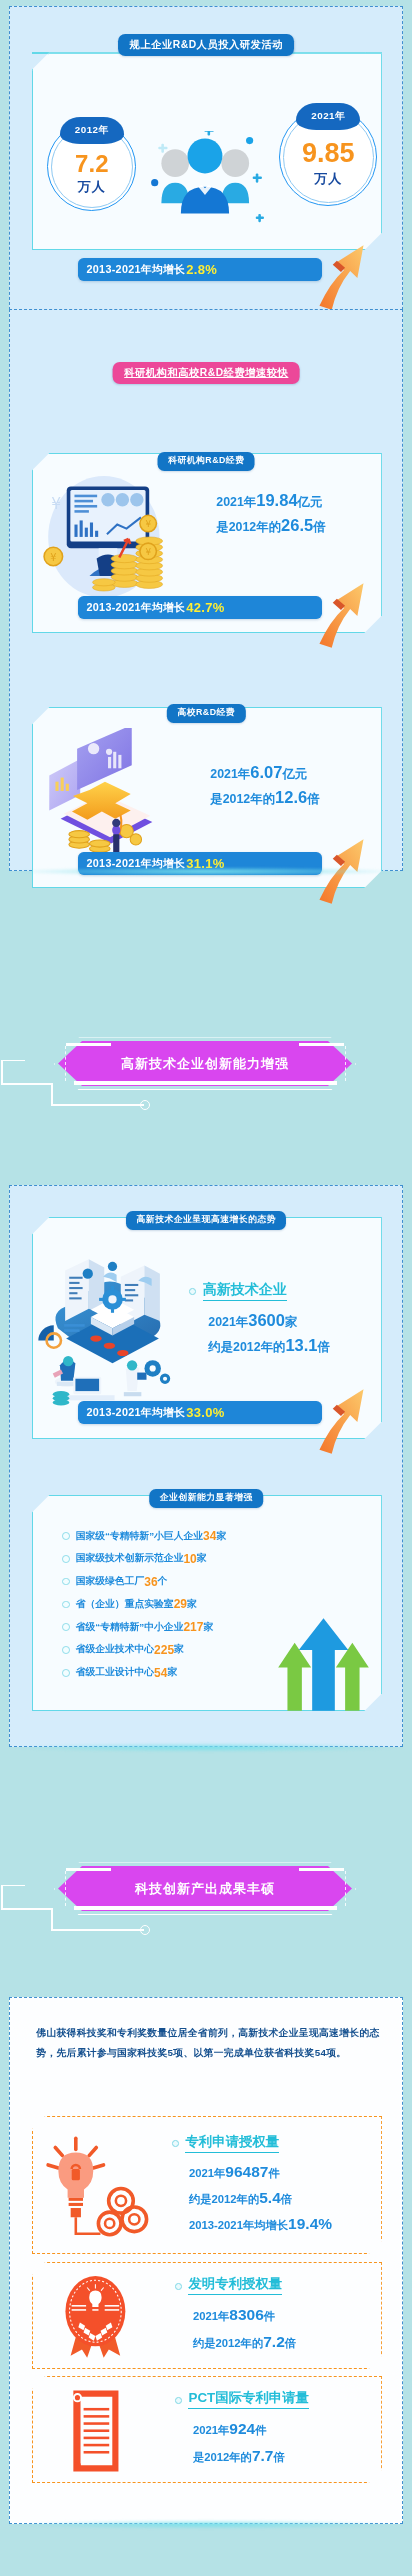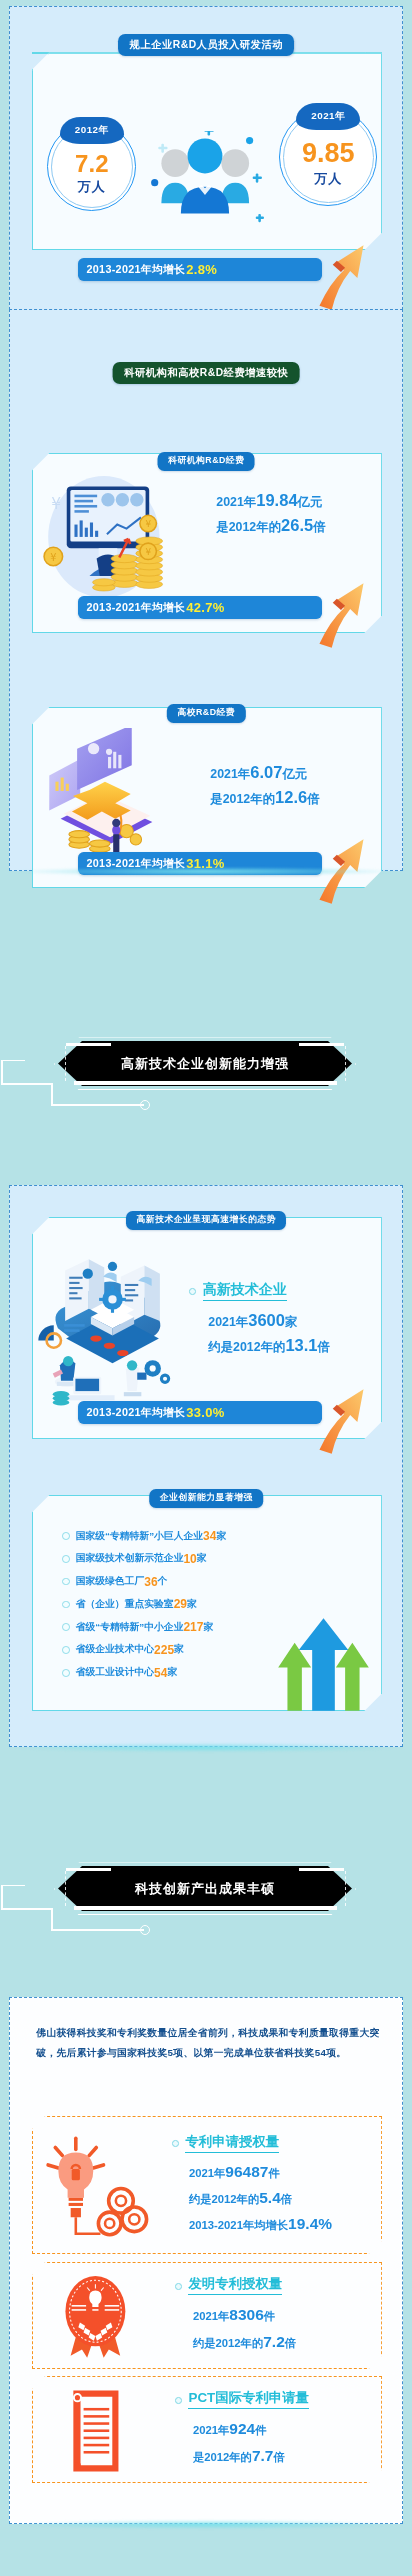"科研机构和高校R&D经费增速较快" .pill.orange { background: #14532d -> #ec4899; text-decoration: none -> underline }
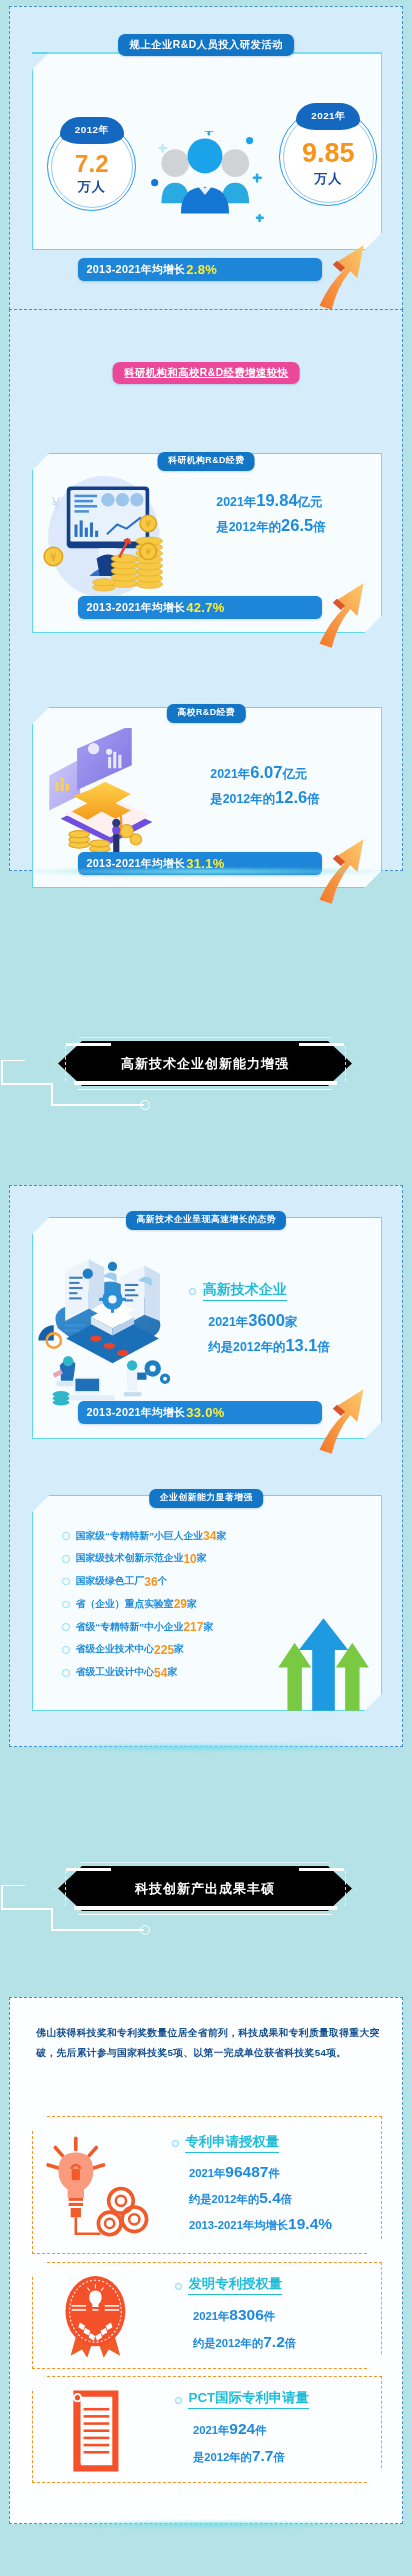"高新技术企业创新能力增强" .chev { background: #000000 -> #d946ef }
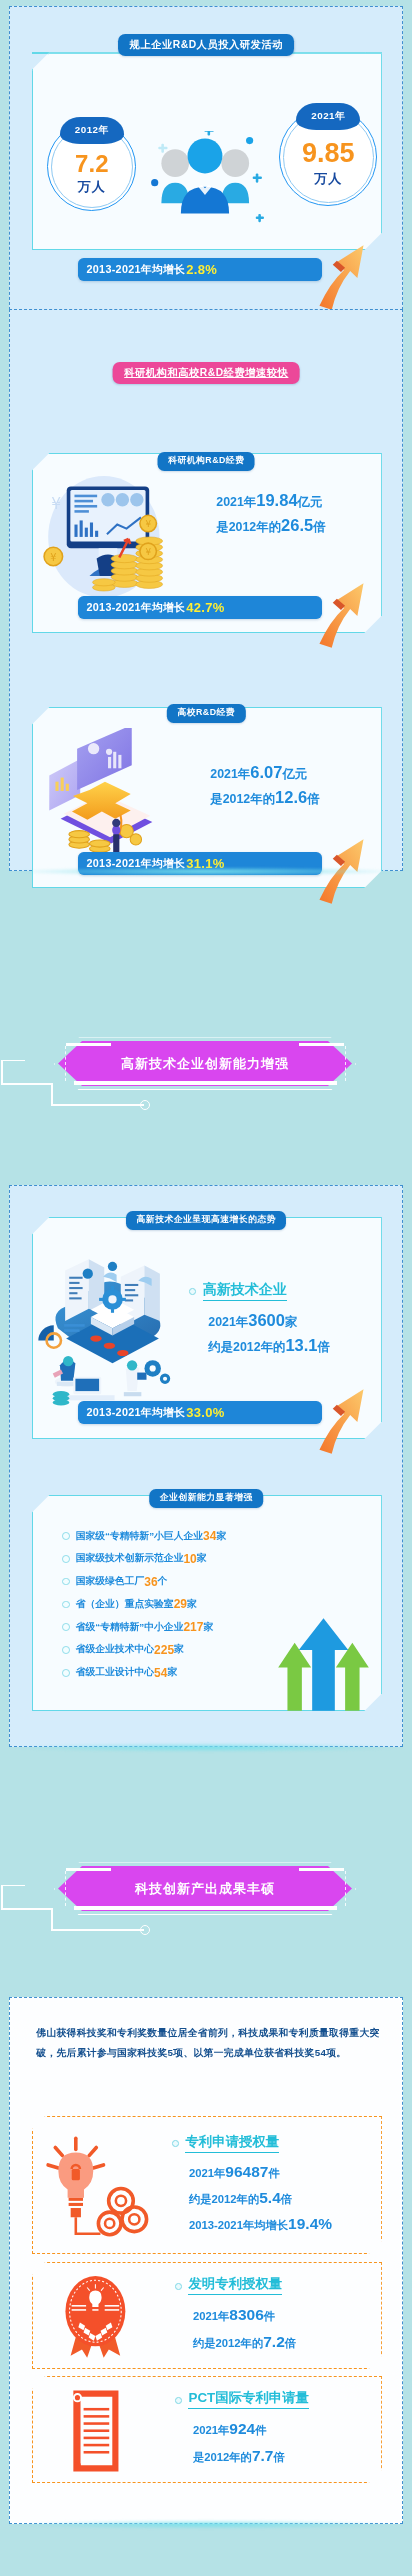"佛山获得科技奖和专利奖数量位居全省前列，科技成果和专利质量取得重大突破，先后累计" div.para { text: 科技成果和专利质量取得重大突破 -> 高新技术企业呈现高速增长的态势 }
